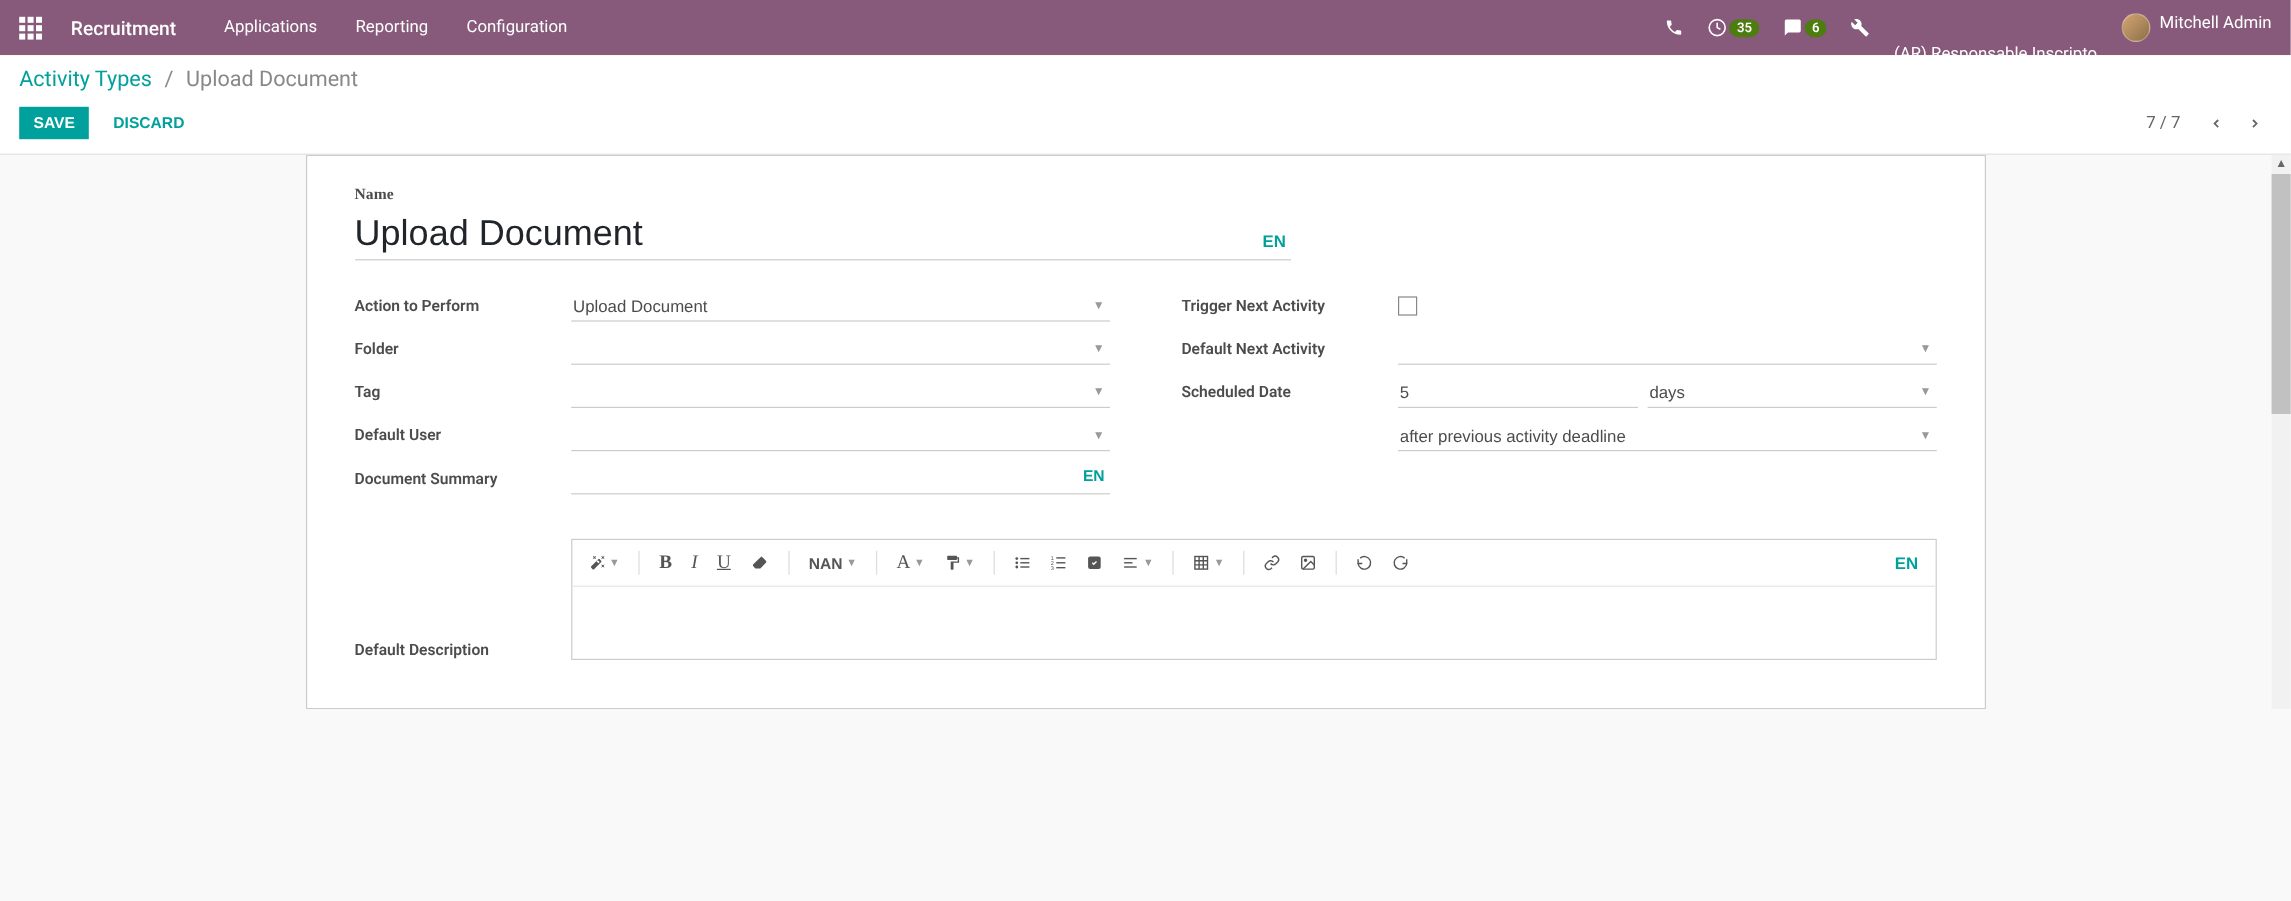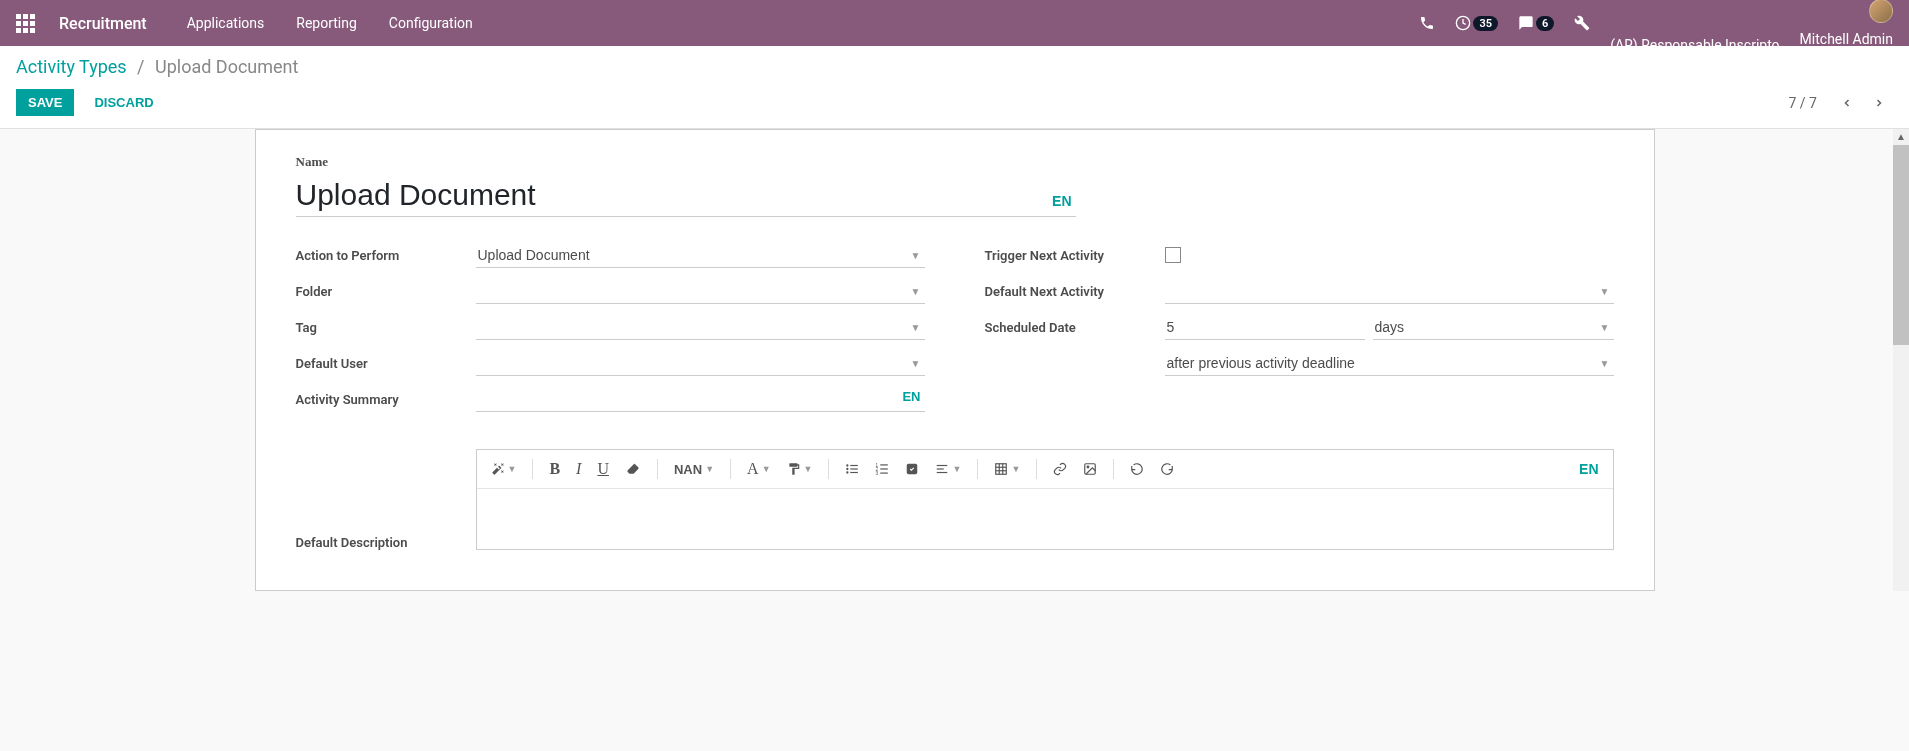"35" .navbar .badge { background: #0f172a -> #4d7c0f }
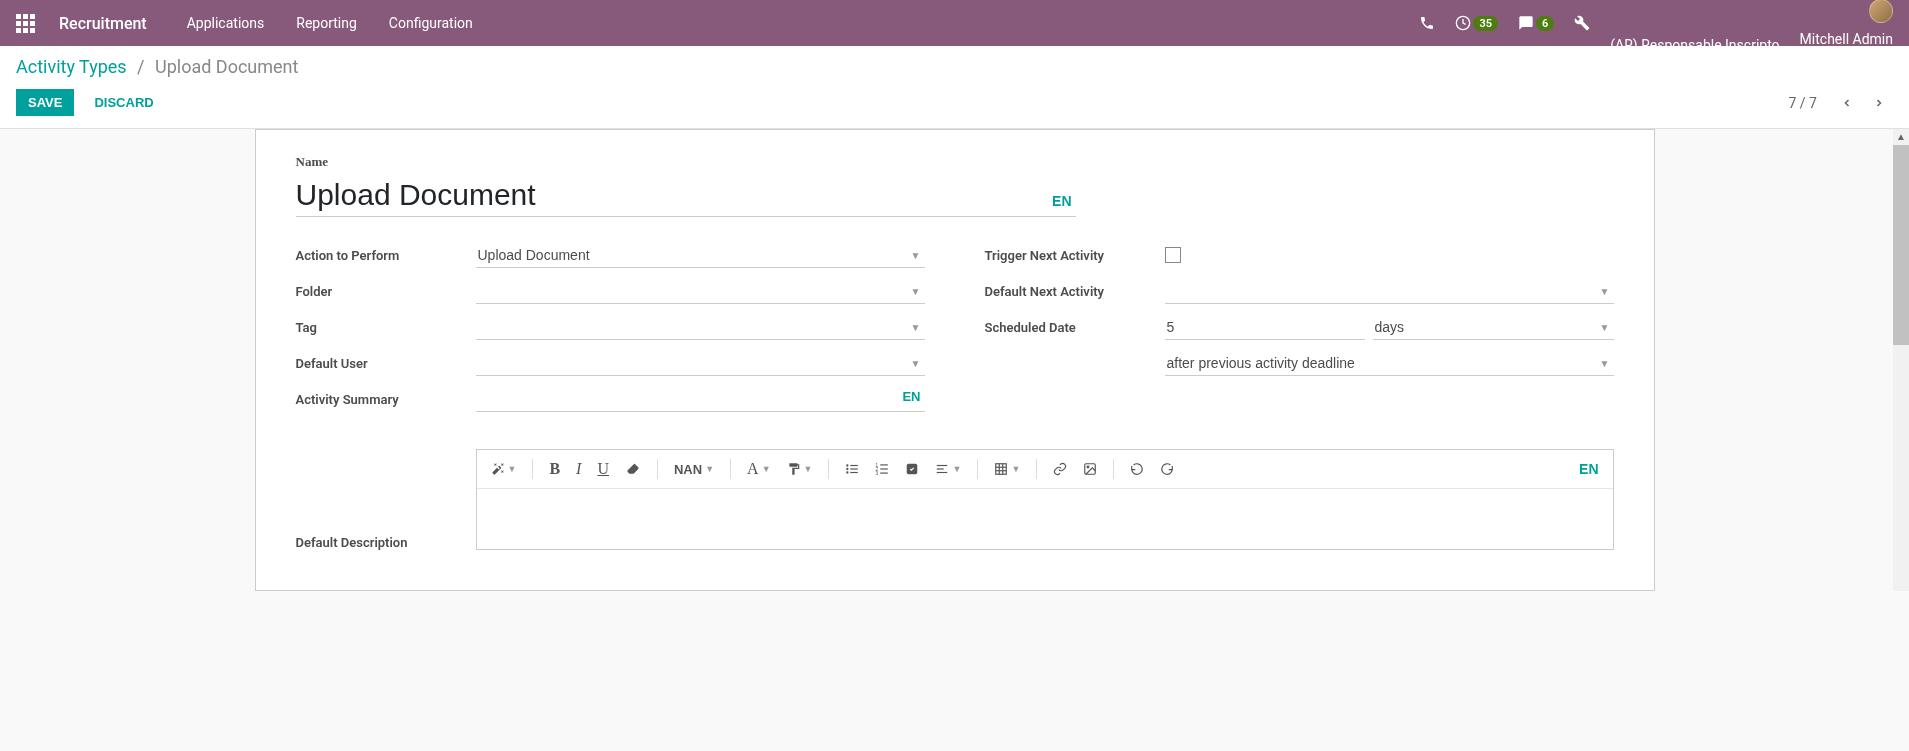"Mitchell Admin" .navbar .user { align-items: flex-end -> flex-start; flex-direction: column -> none }
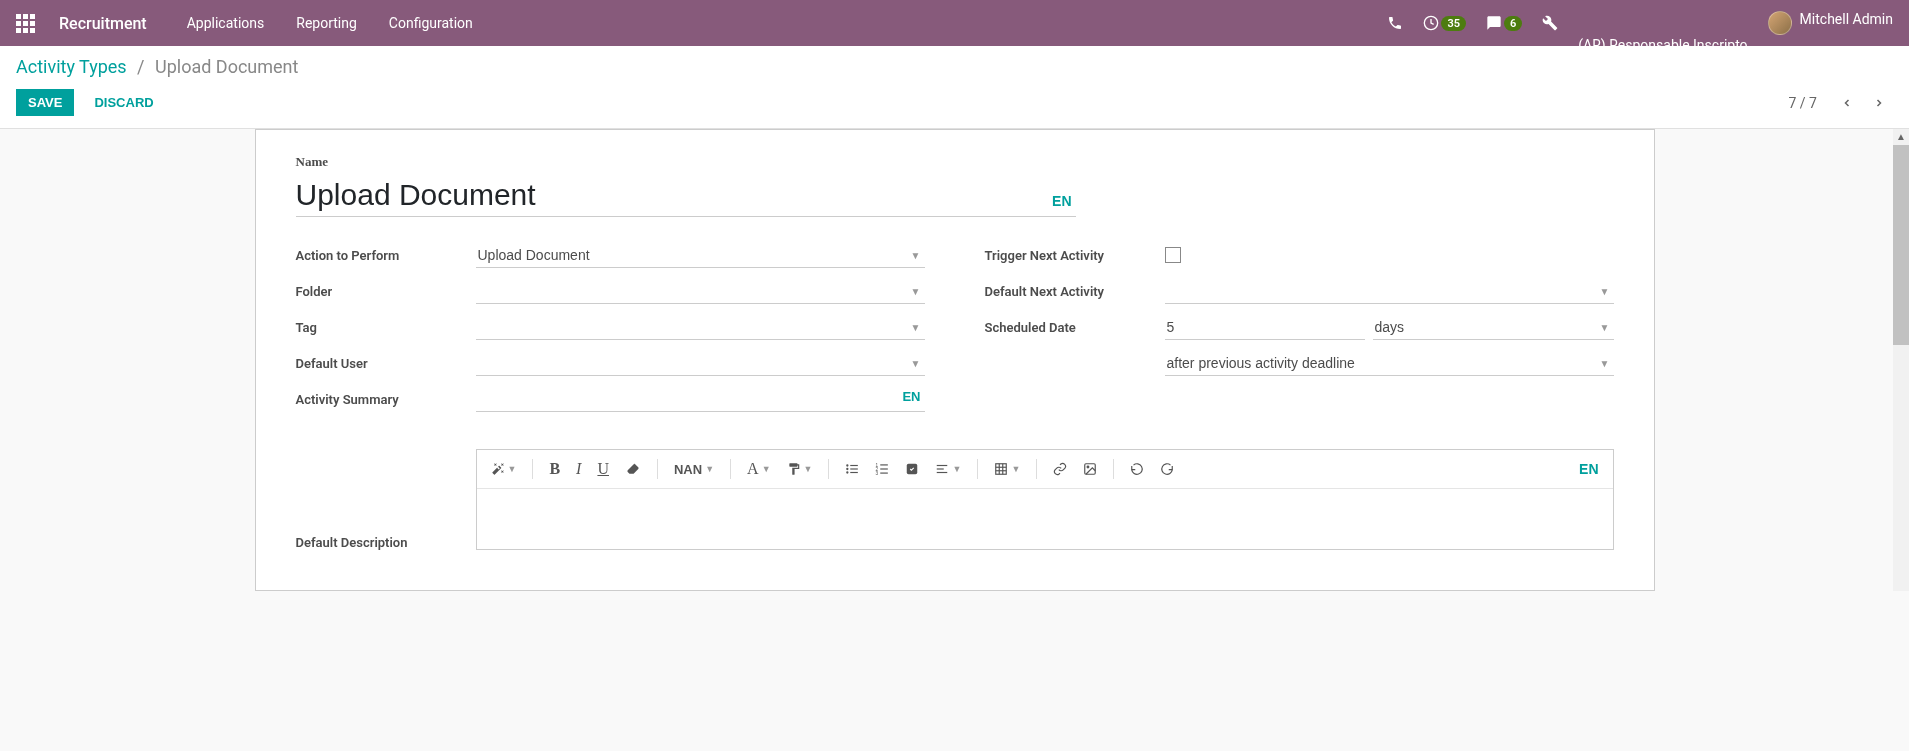"Activity Summary" label.field-label { text: Activity -> Document }
